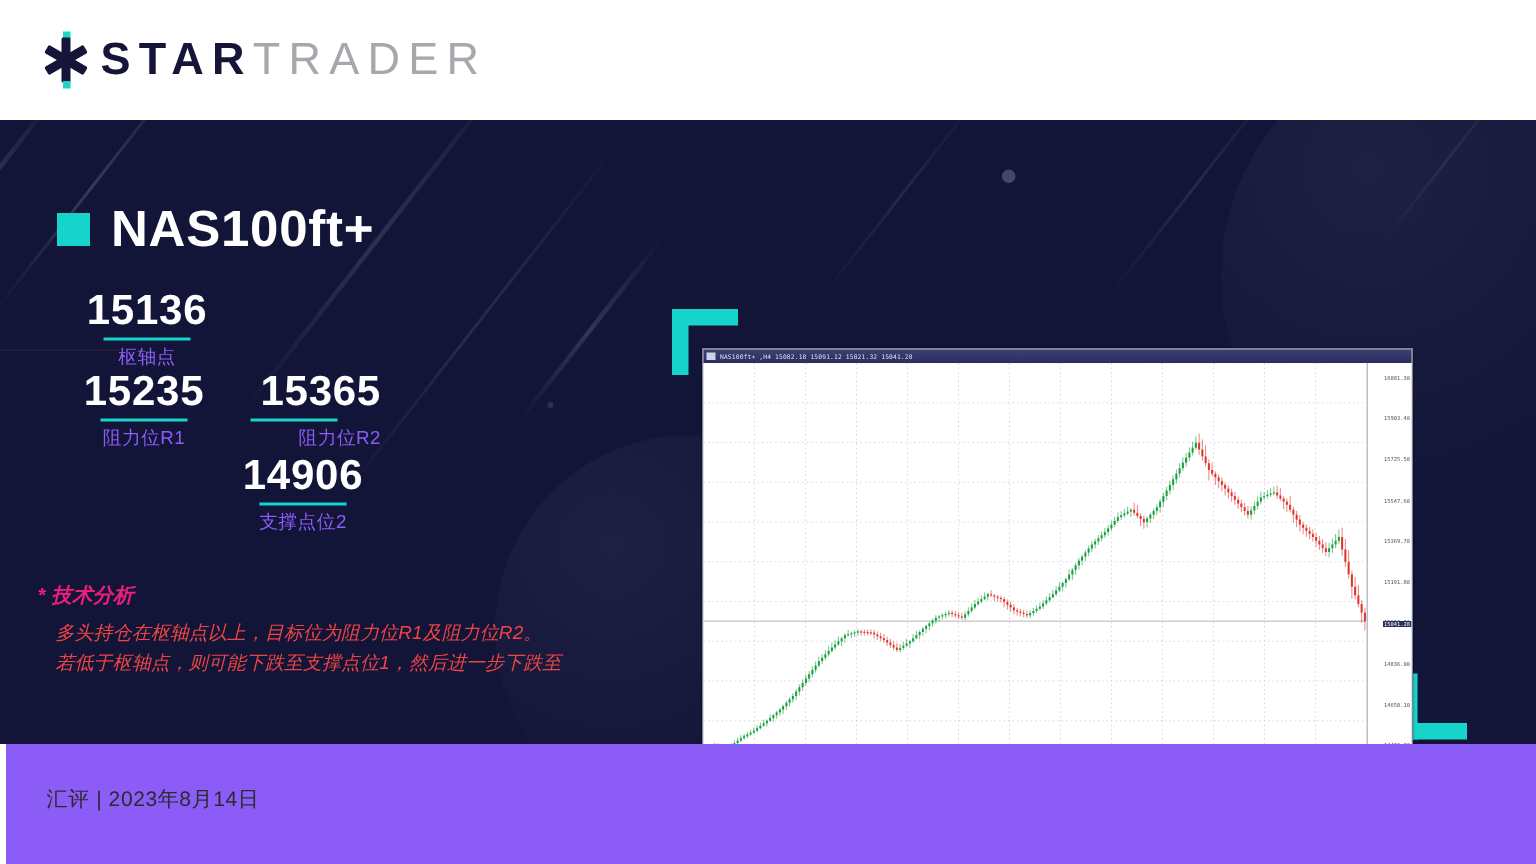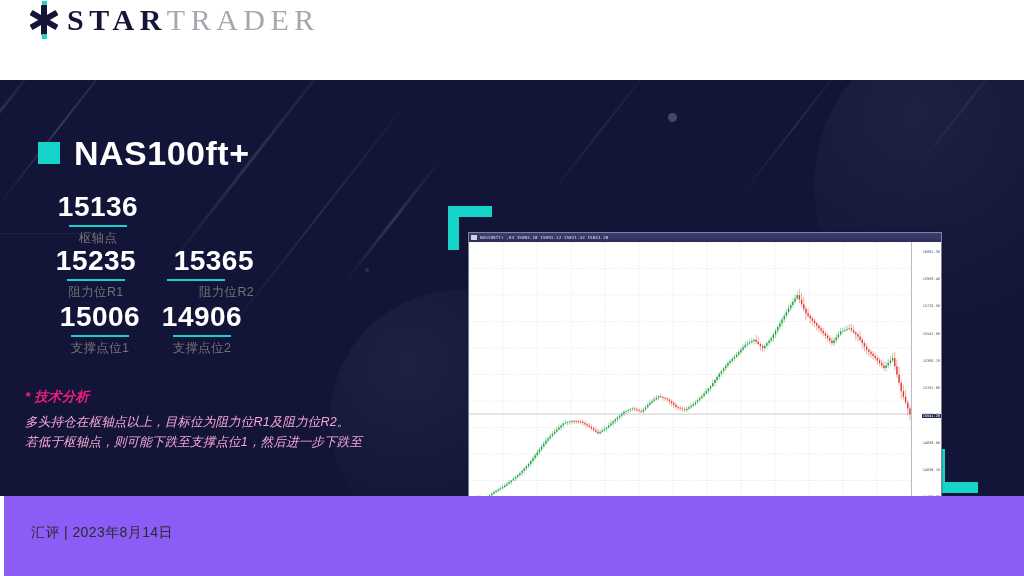"STARTRADER" .header { align-items: flex-start -> center; font-family: Liberation Serif, serif -> none }
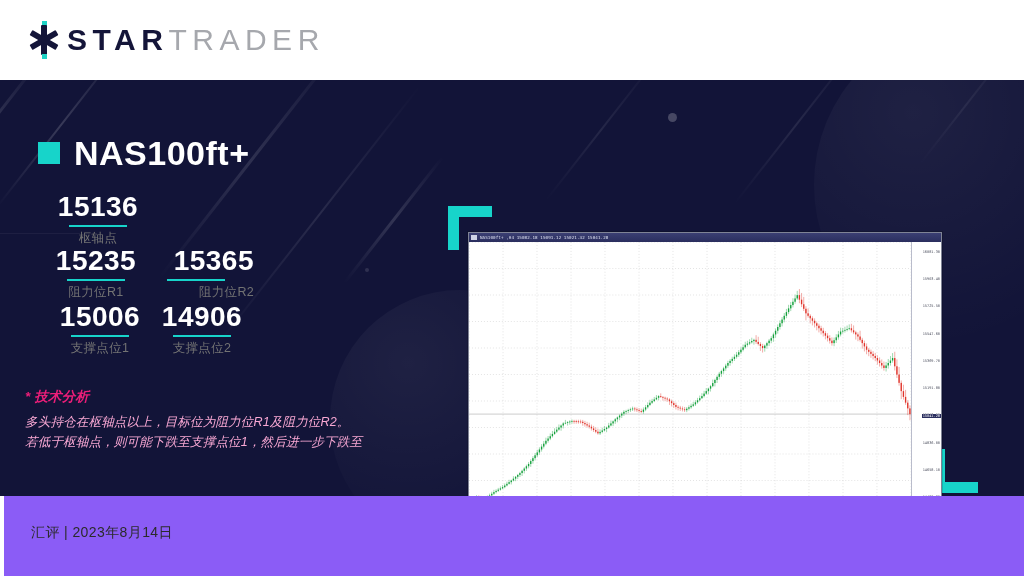"枢轴点" .stat .lbl { color: #737373 -> #8b5cf6 }
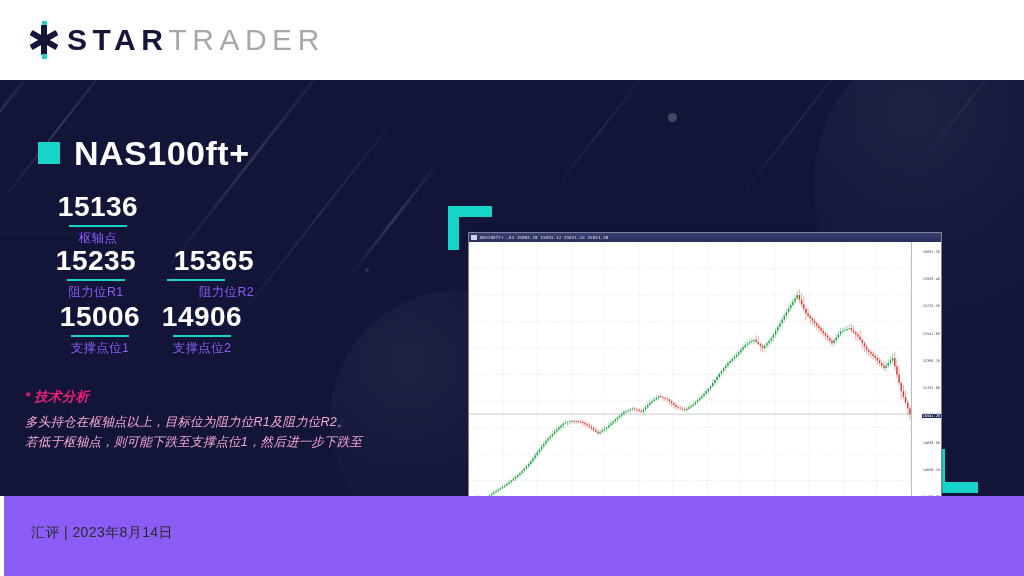"15006" div.stat { html: <div> <div>15006</div> <div></div> <div>支撑点位1</div> </div> -> none }
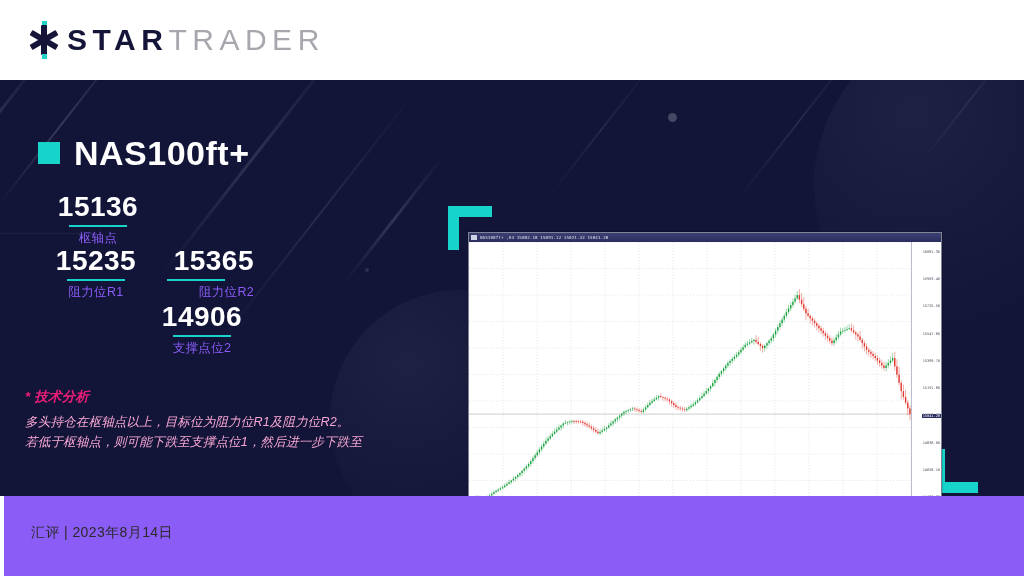"多头持仓在枢轴点以上，目标位为阻力位R1及阻力位R2。" .analysis-body { color: #f9a8d4 -> #ef4444; margin-left: none -> 12px }
